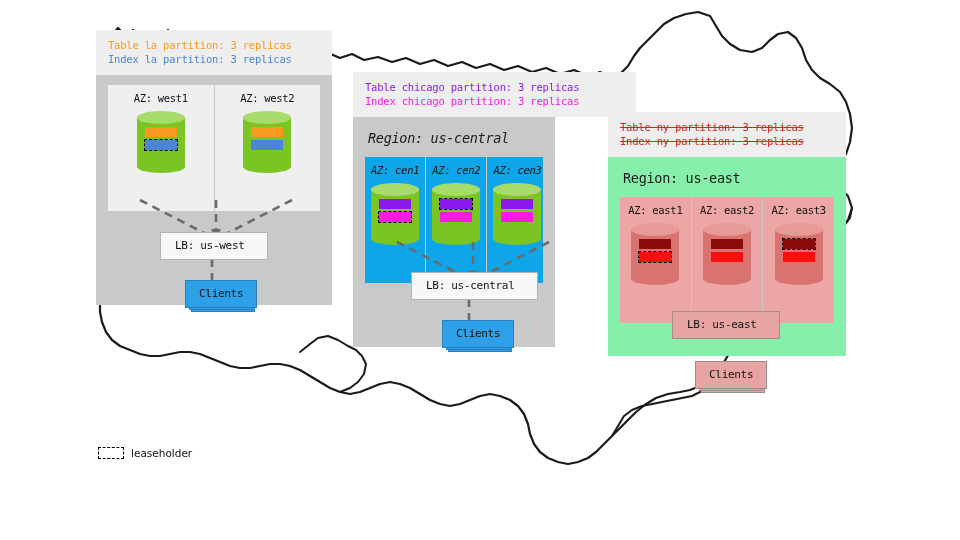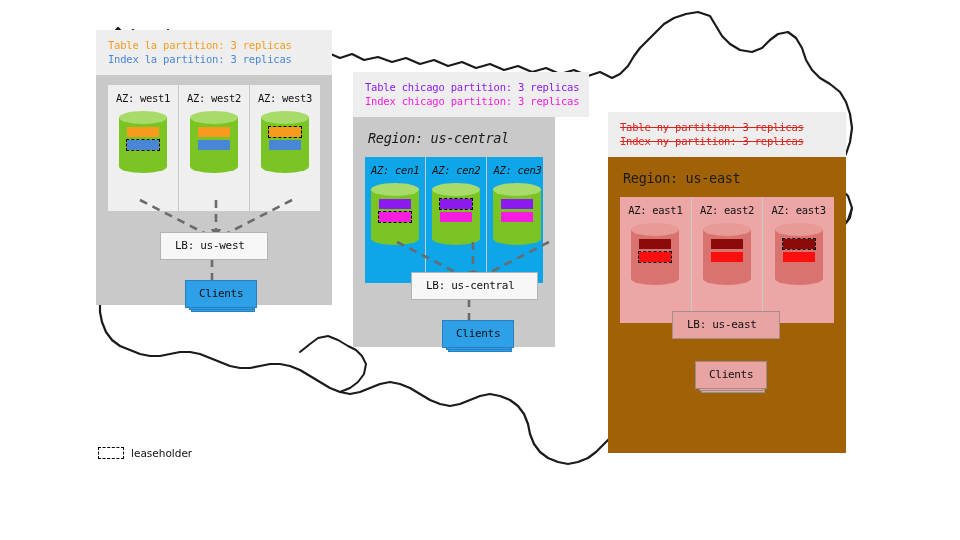"Table chicago partition: 3 replicas" div.callout { width: 236px -> 283px }
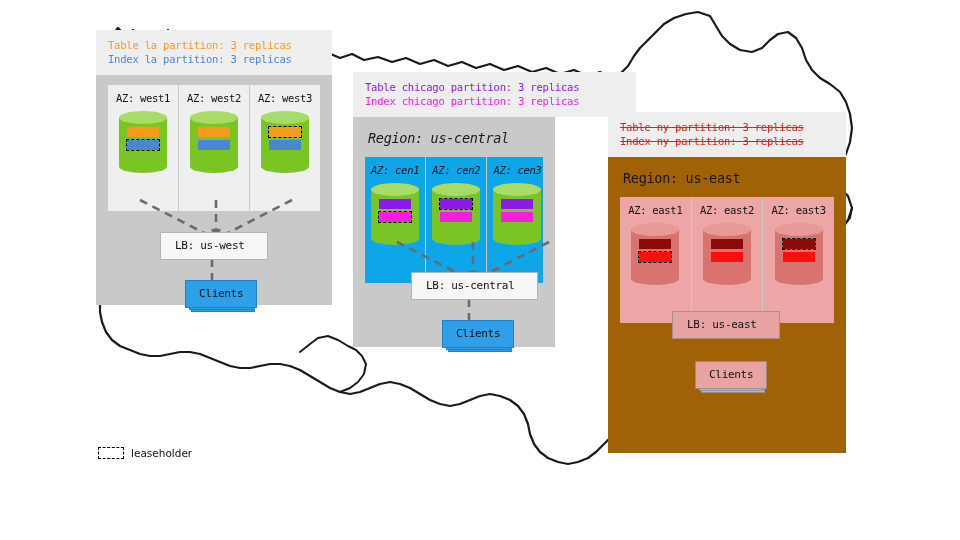"AZ: west3" div.az { html: <div> <div>AZ: west3</div> <div> <div></div> <div></div> <div></div> <div> <div></div> <div></div> </div> </div> </div> -> none }
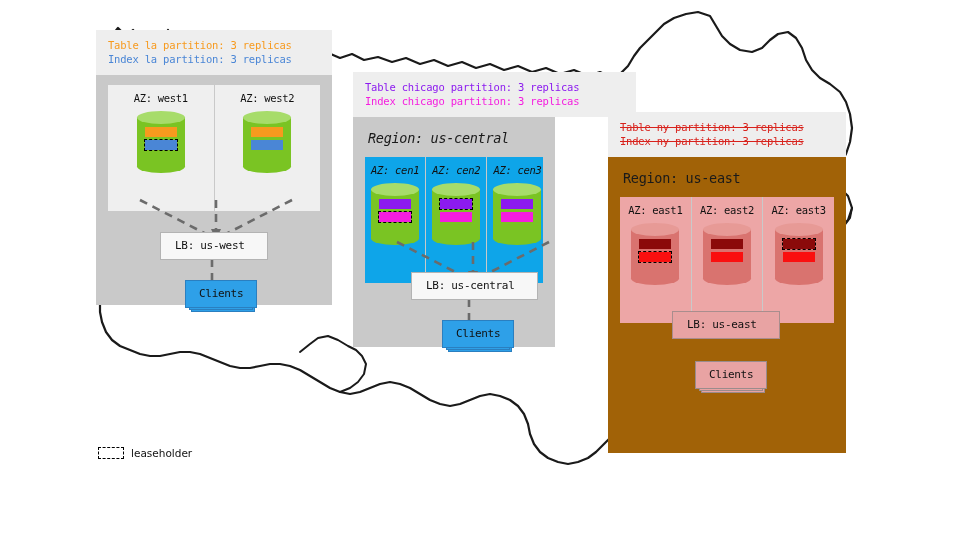"Region: us-east" div.region-body { background: #a16207 -> #86efac; height: 296px -> 199px }
